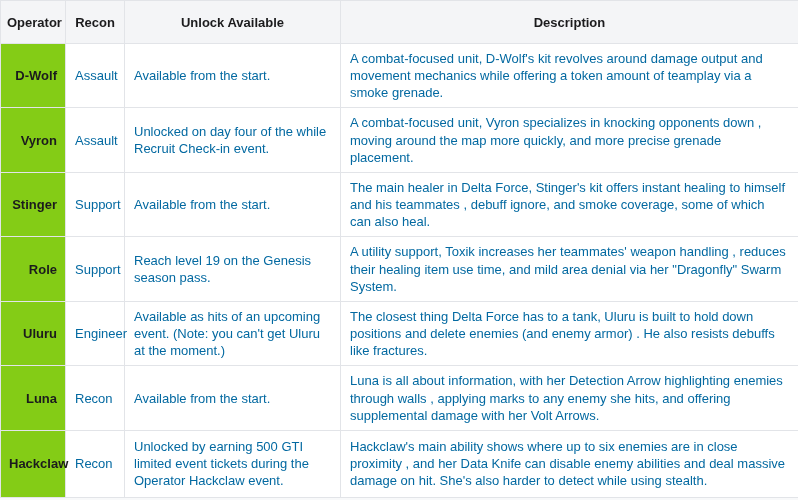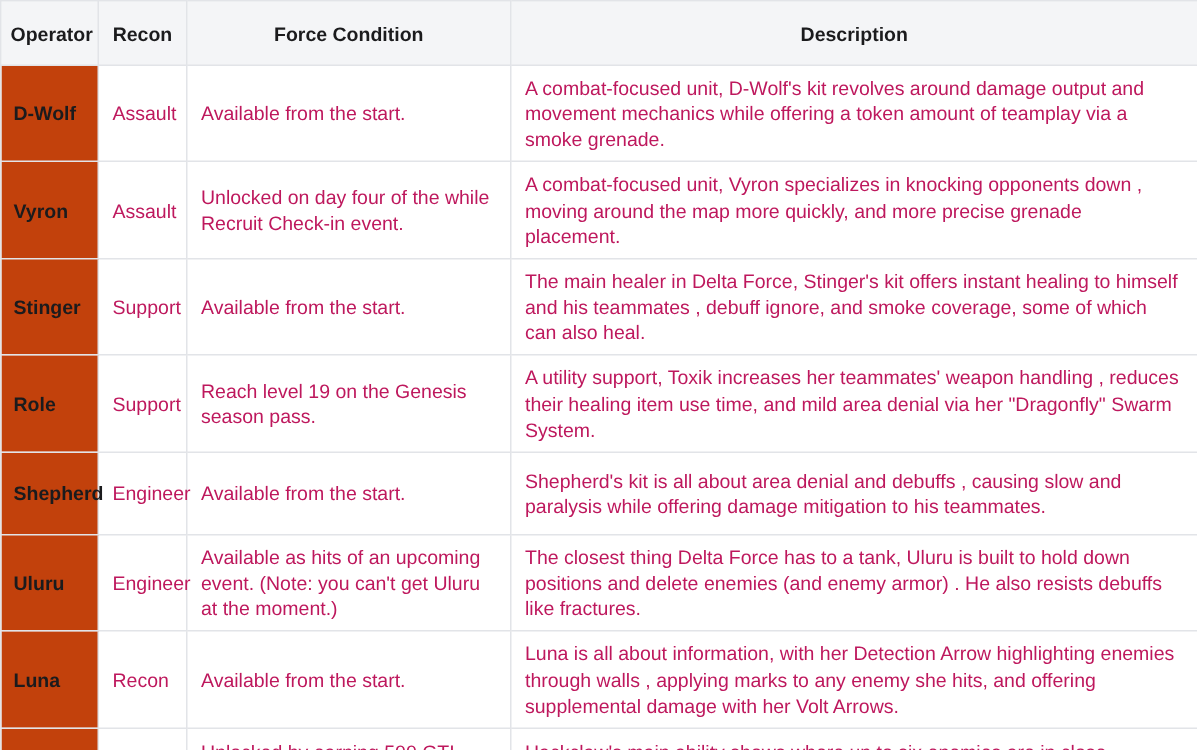"Force Condition" th { text: Force Condition -> Unlock Available }
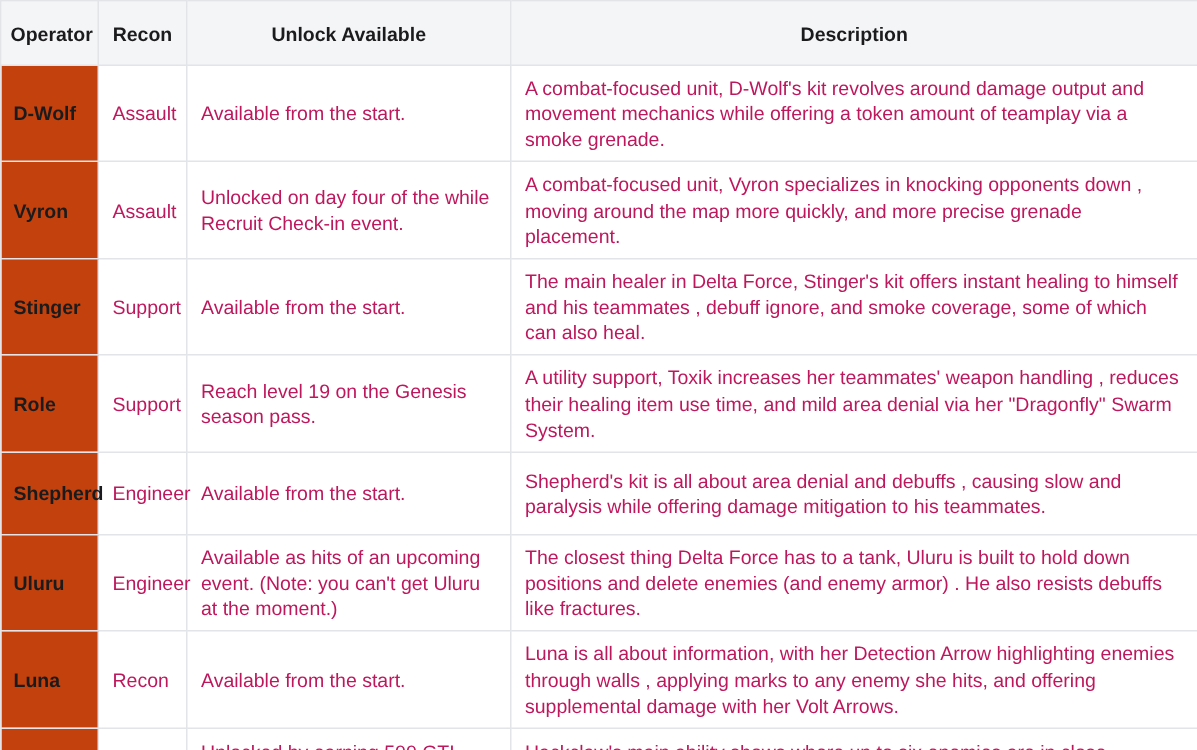"A combat-focused unit, D-Wolf's kit" tbody td { color: #be185d -> #0369a1 }
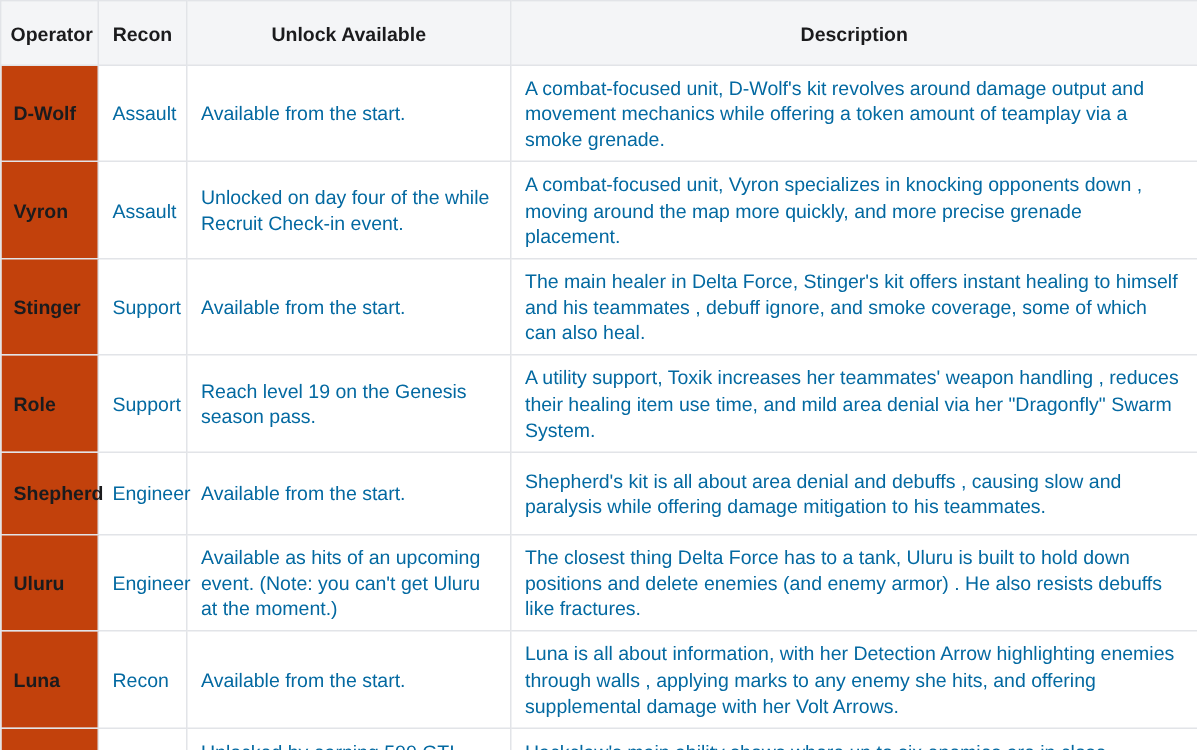"D-Wolf" tbody th.op { background: #c2410c -> #84cc16; text-align: left -> right }
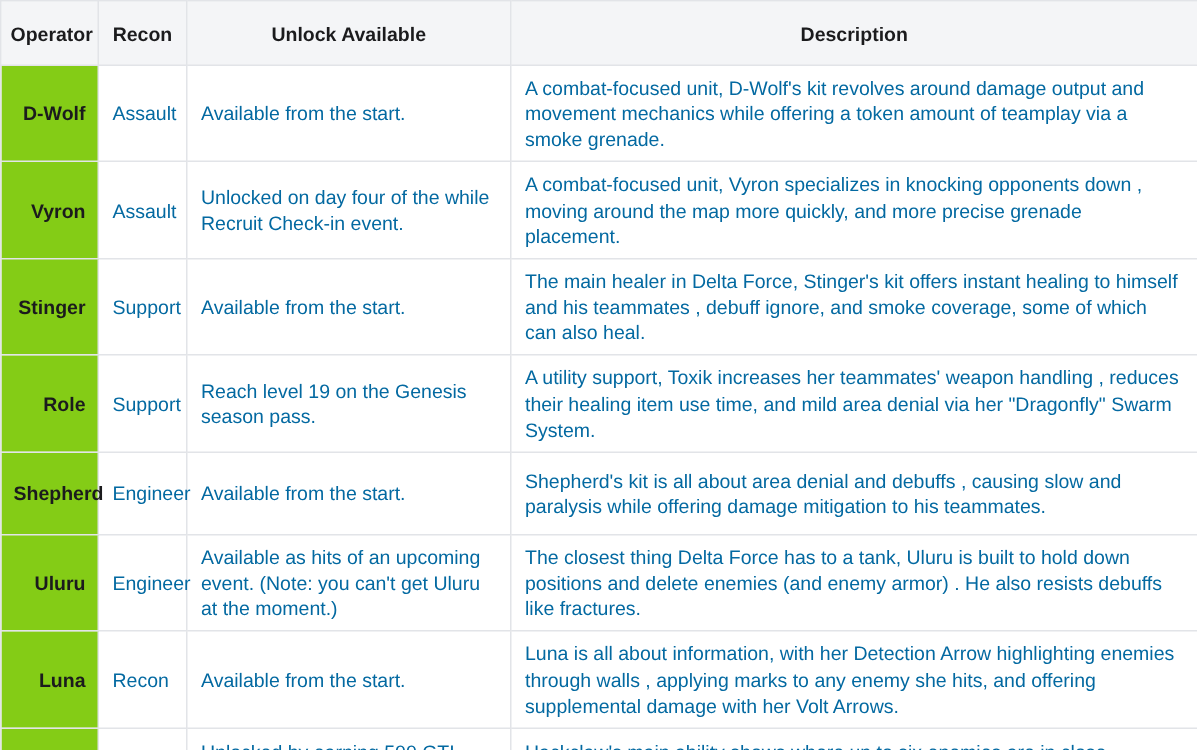"Shepherd" tr { html: <tr> <th>Shepherd</th> <td>Engineer</td> <td>Available from the start.</td> <td>Shepherd's kit is all about area denial and debuffs , causing slow and paralysis while offering damage mitigation to his teammates.</td> </tr> -> none }
